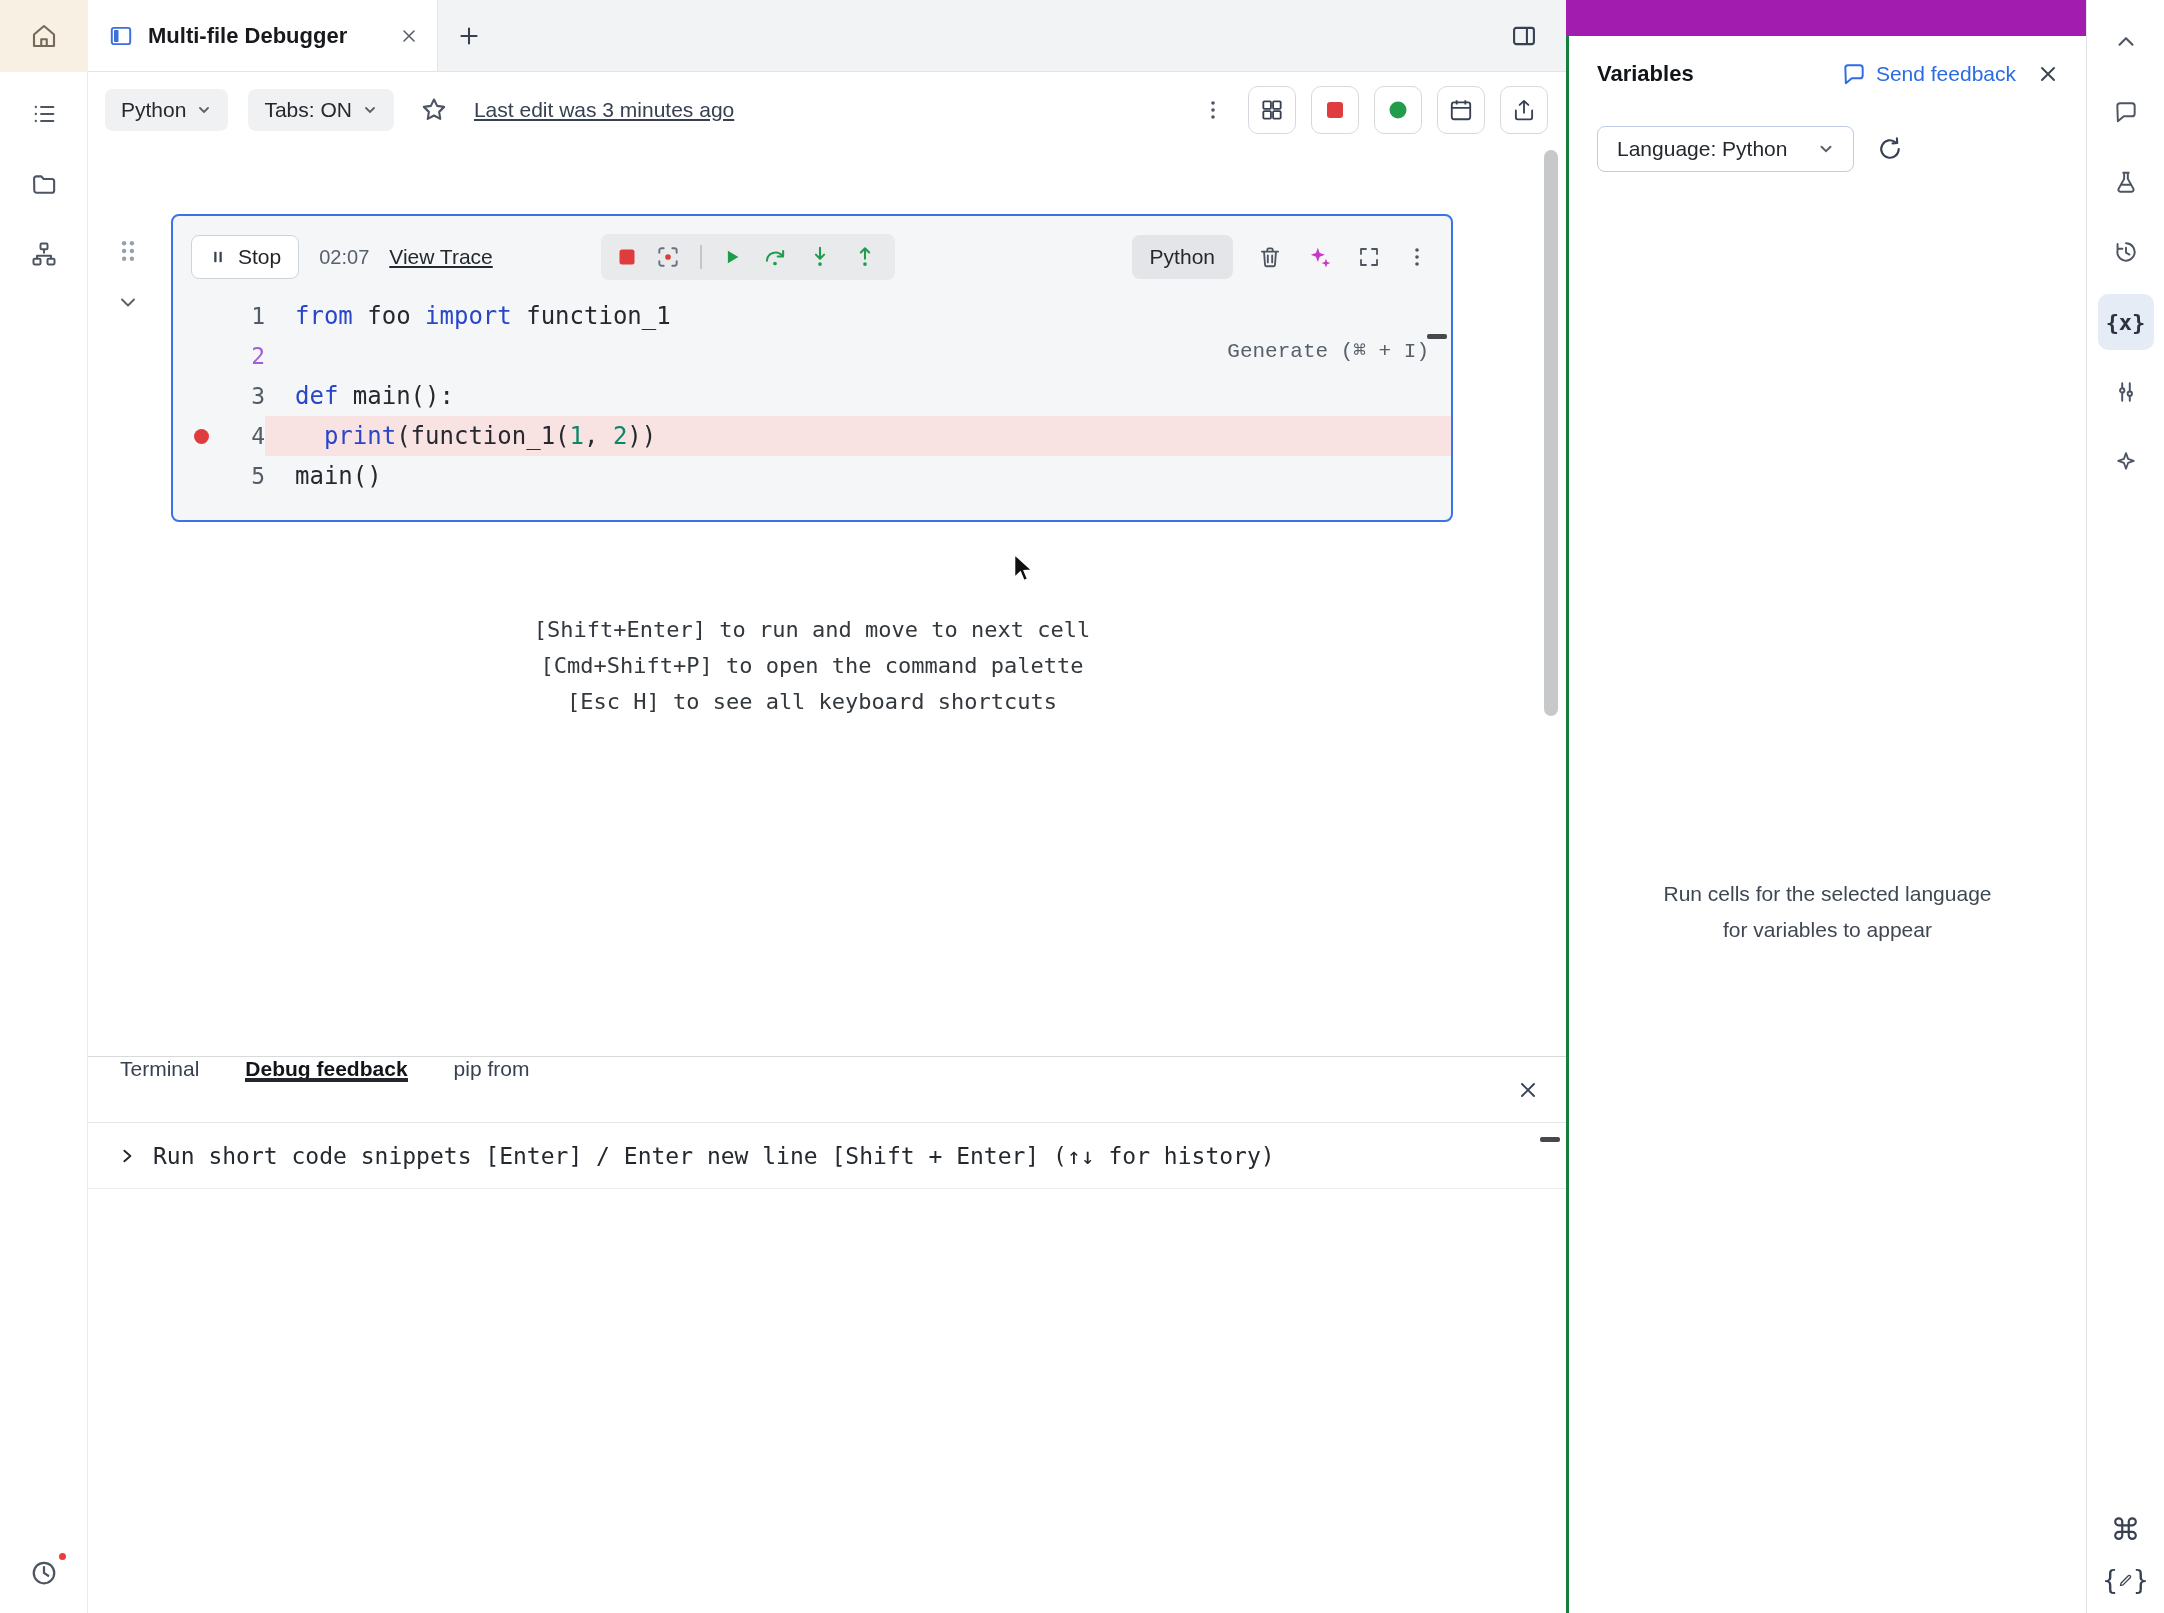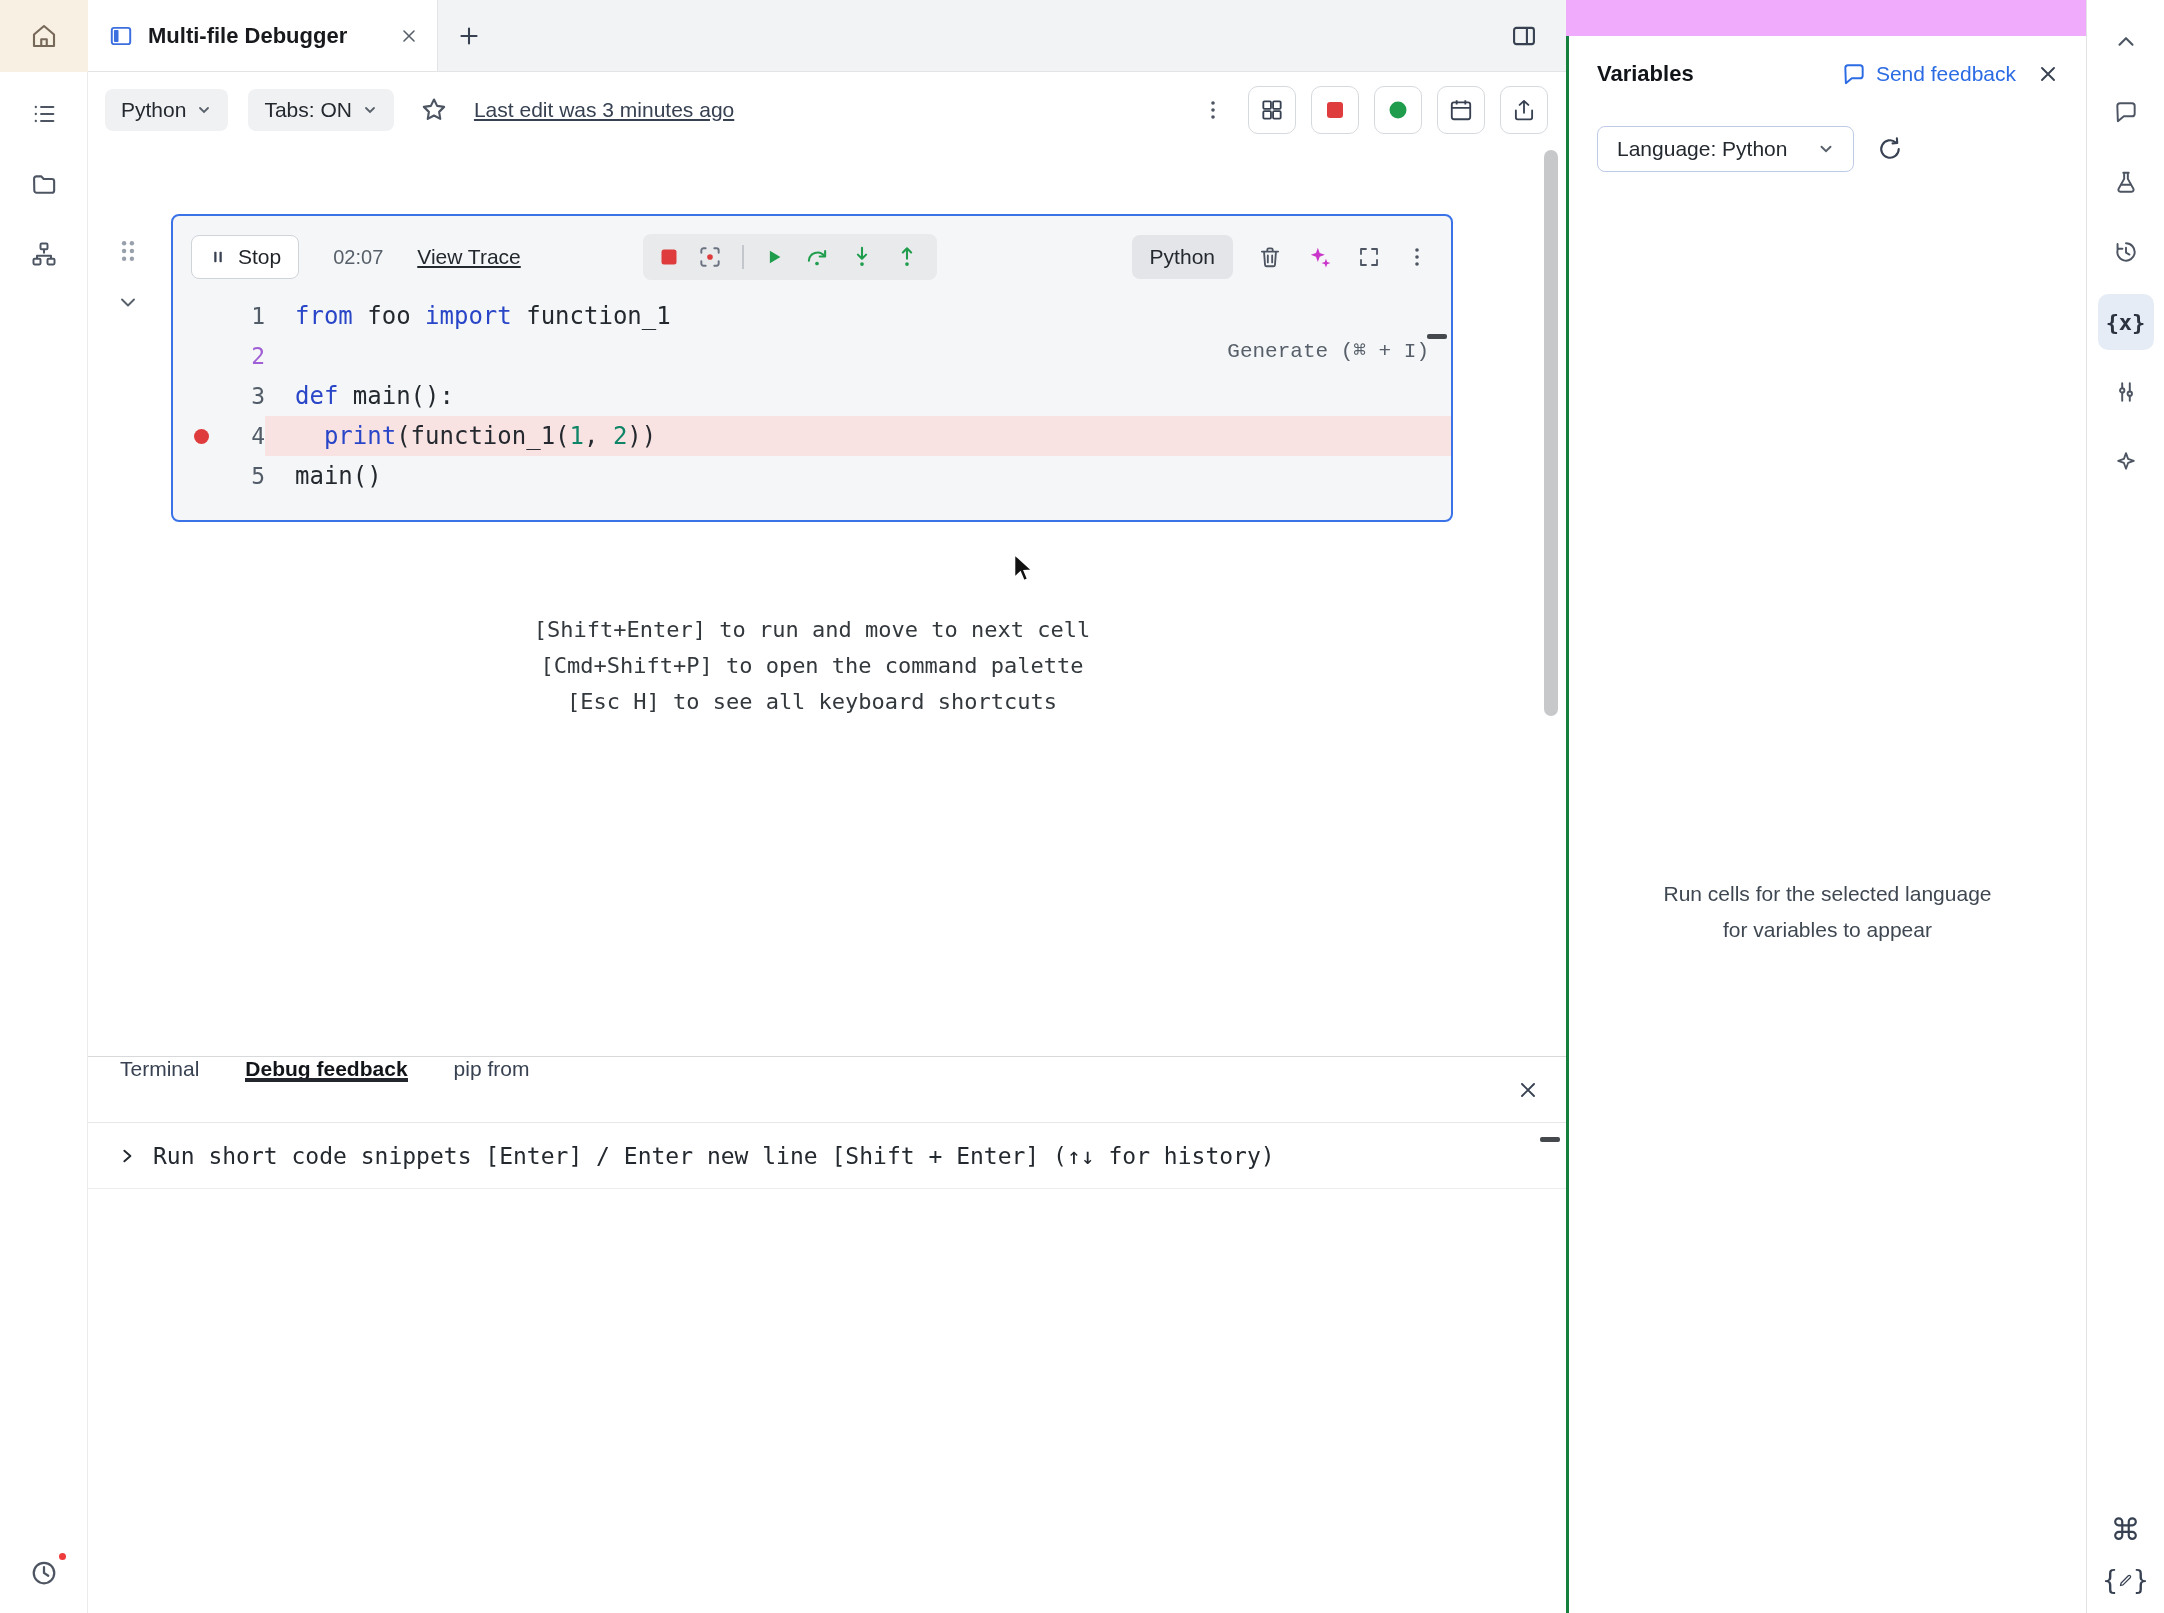"Multi-file Debugger" .app { background: #f0abfc -> #a21caf }
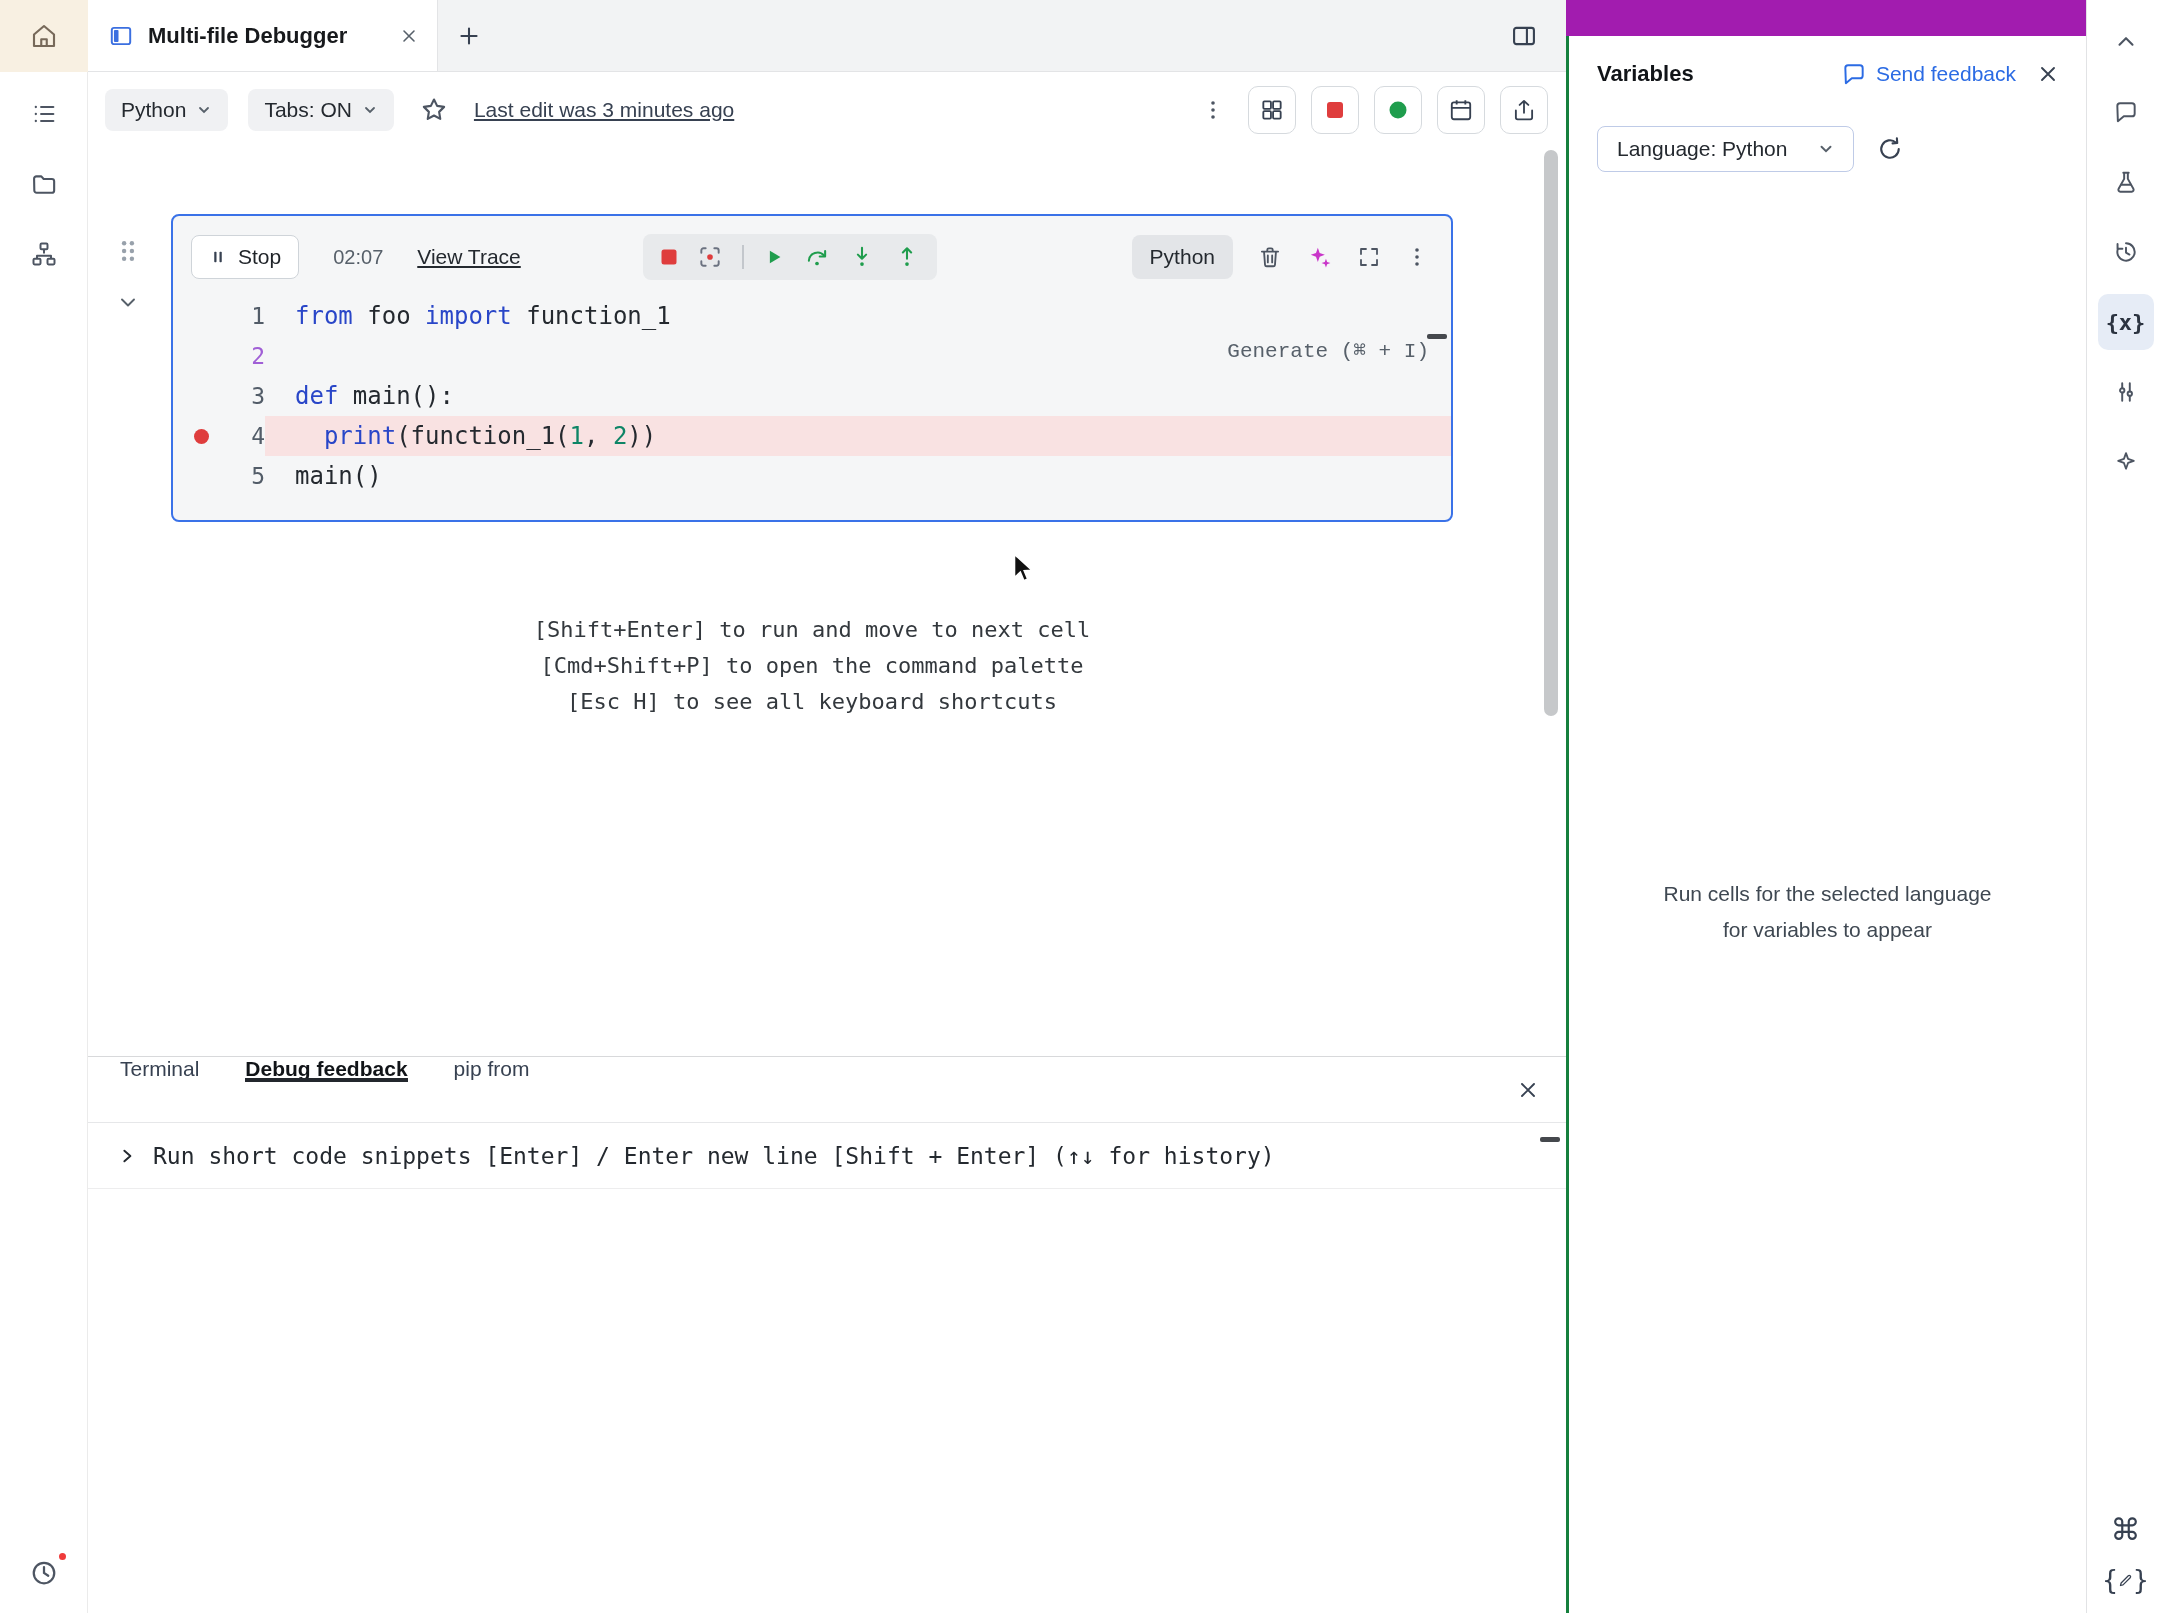"Stop" .cell-header { gap: 34px -> 20px }
